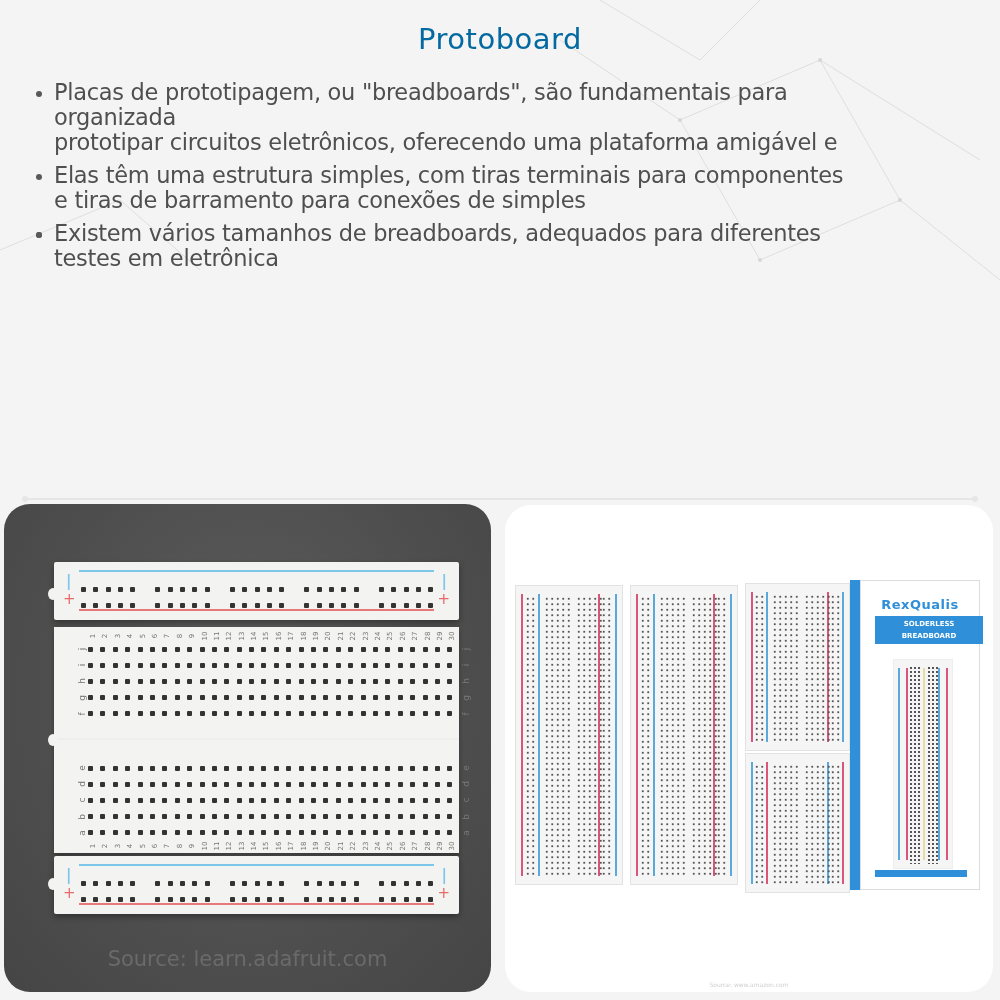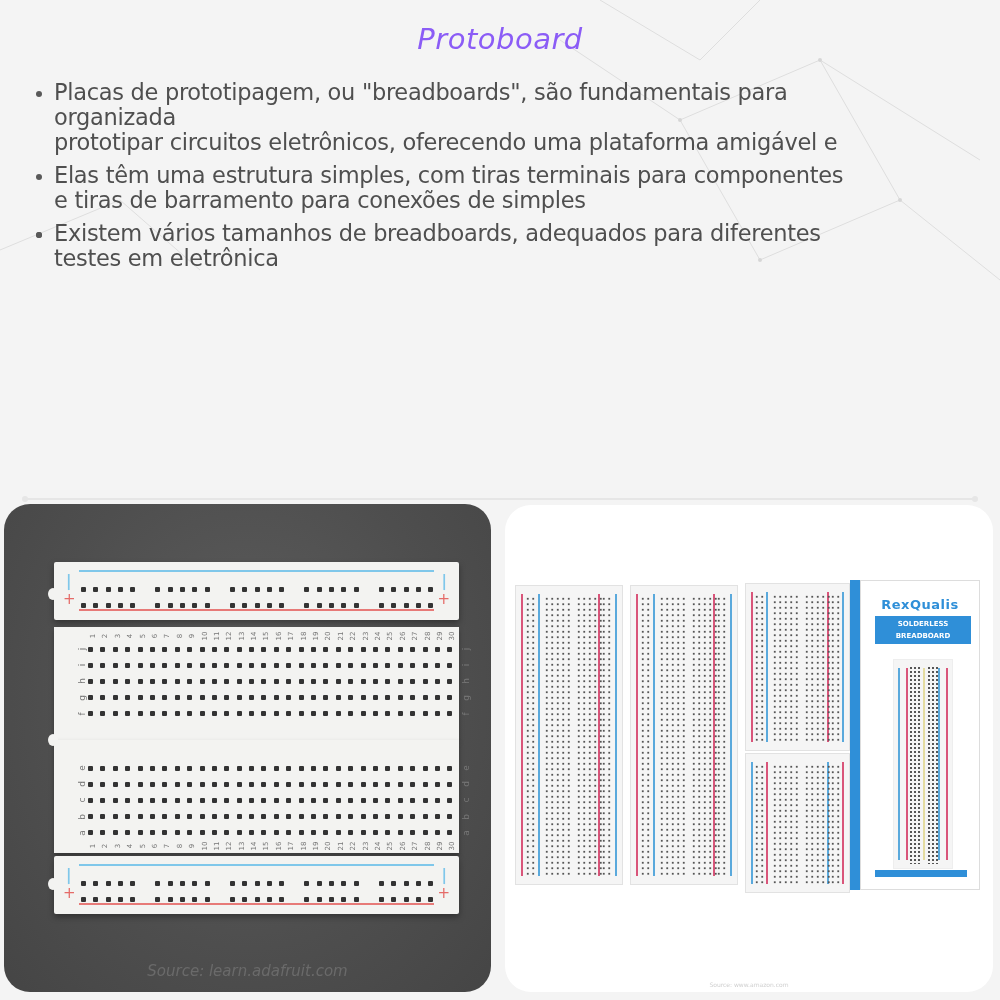"Protoboard" .title { color: #8b5cf6 -> #0369a1; font-style: italic -> none }
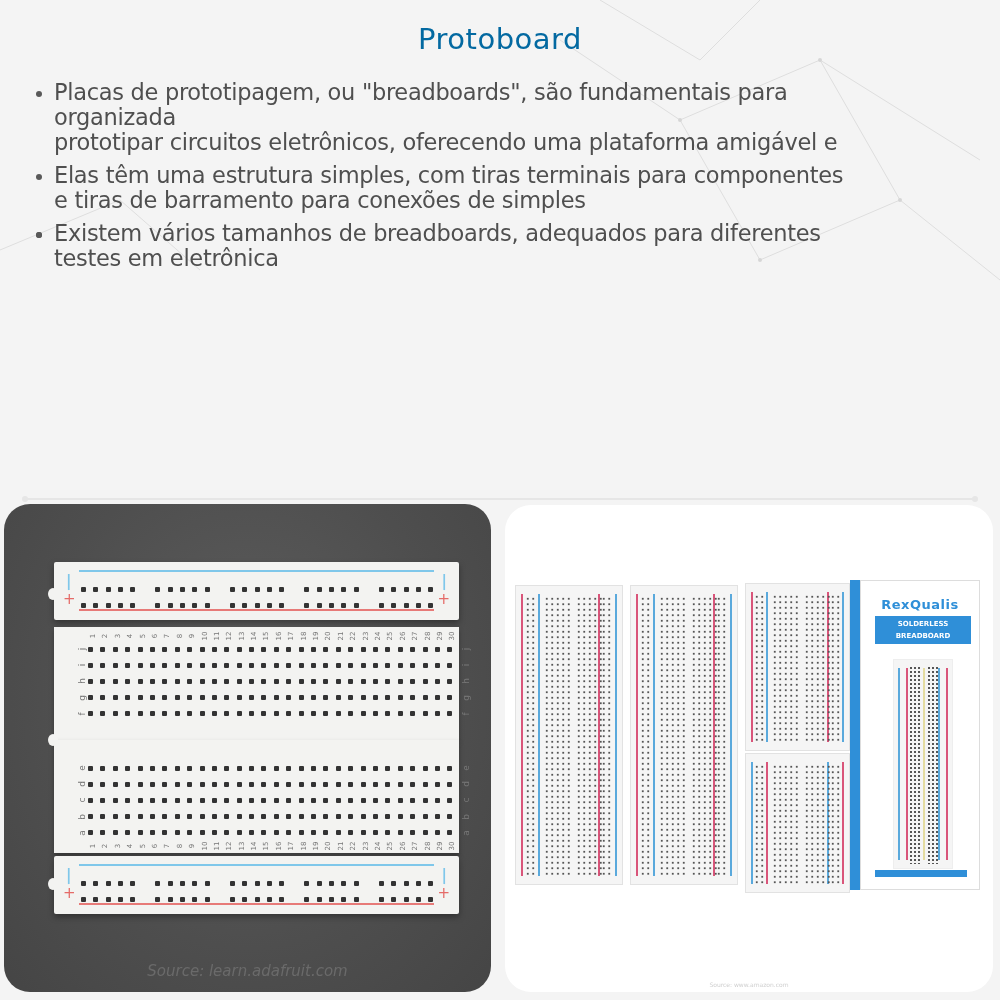"SOLDERLESS" .box-label { width: 96px -> 108px }
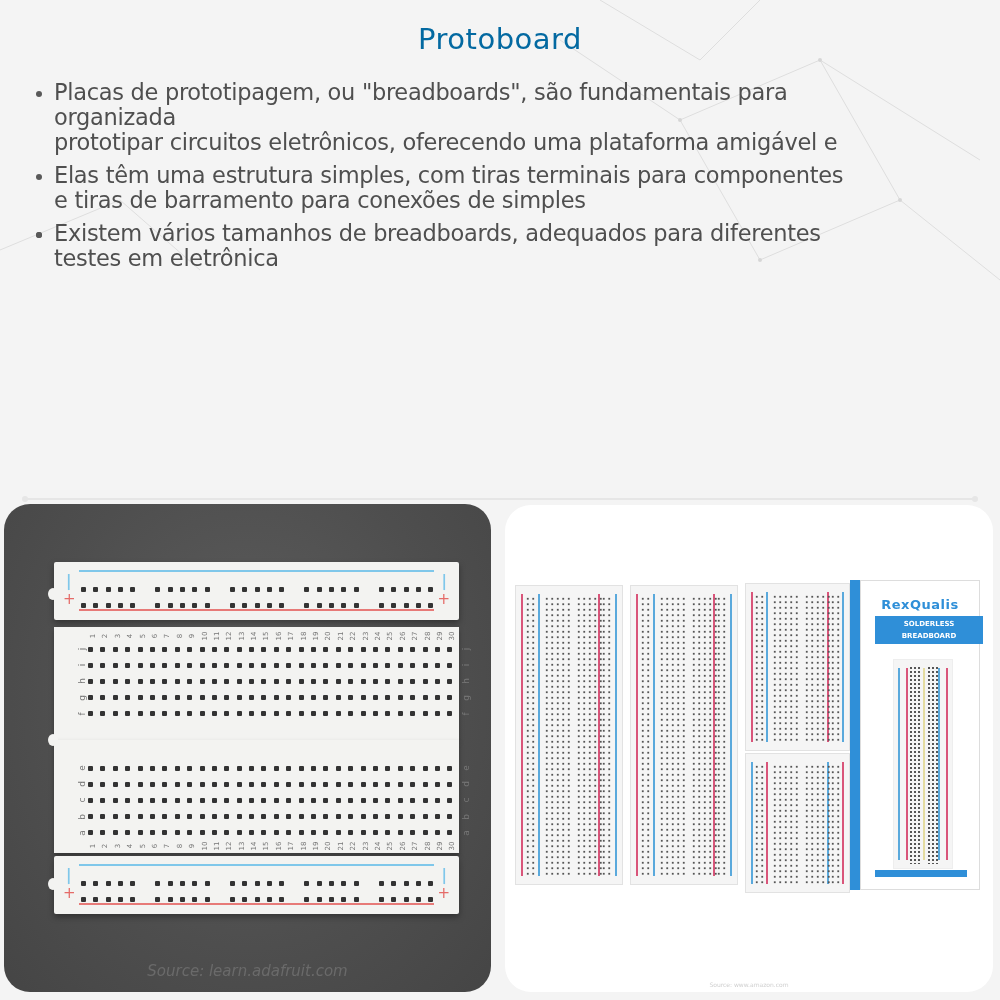"Source: learn.adafruit.com" .source-left { bottom: 12px -> 21px; font-size: 15px -> 21px; font-style: italic -> none }
